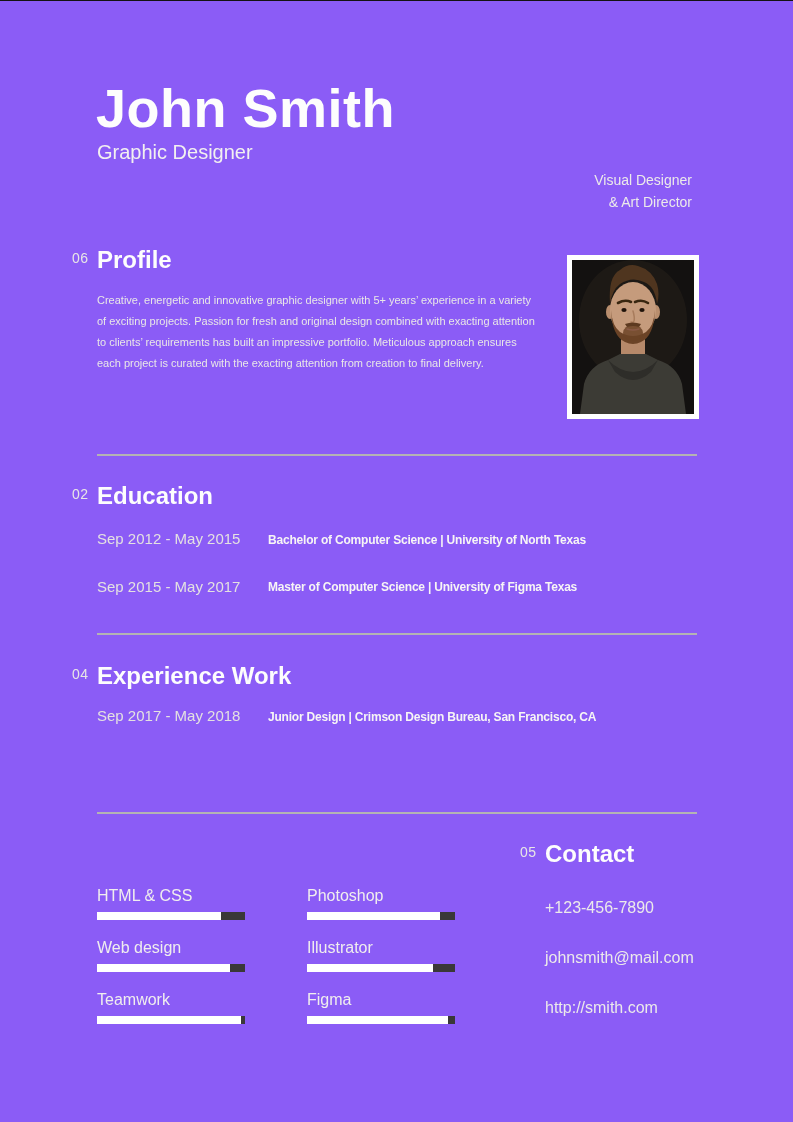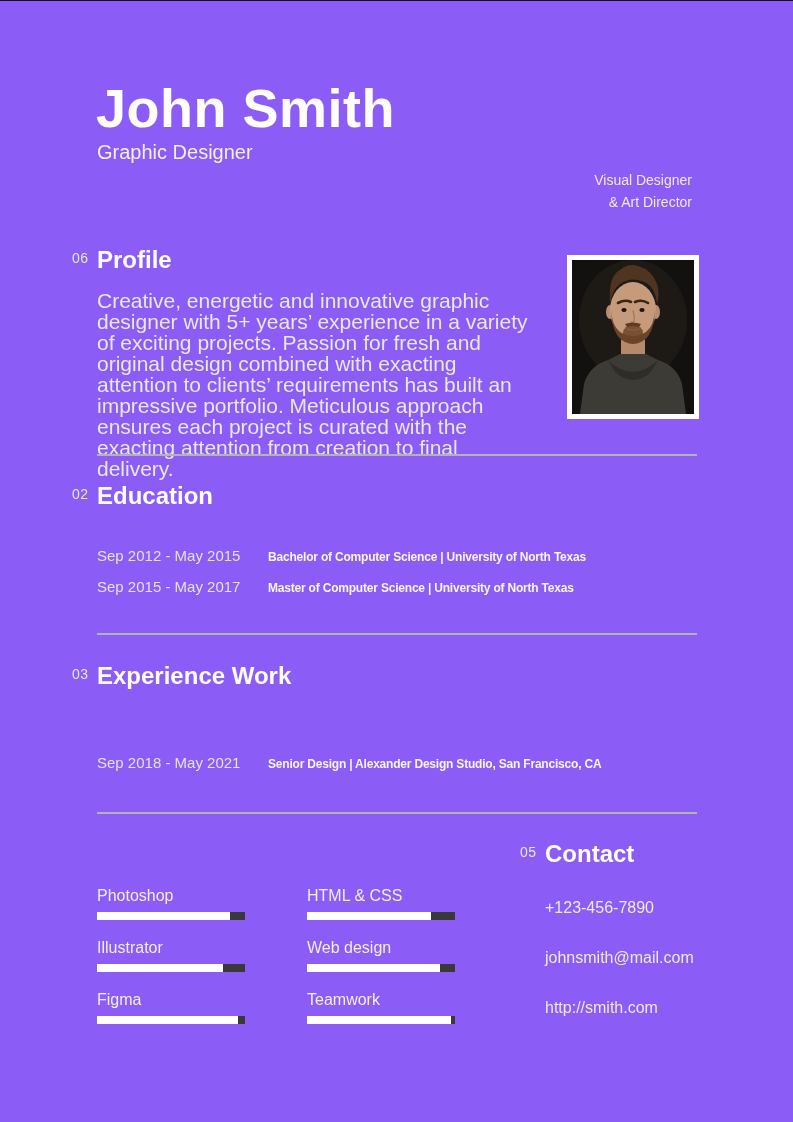"Creative, energetic and innovative" .profile-body { font-size: 21px -> 11px }
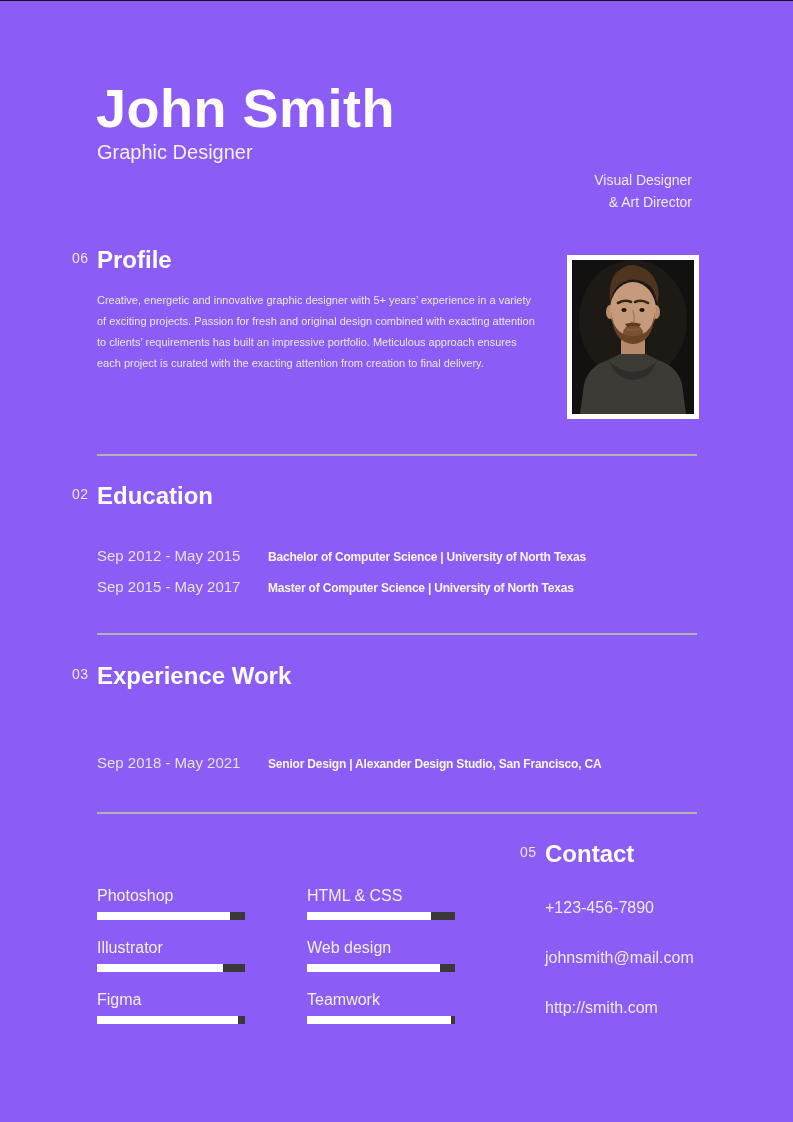"Sep 2012 - May 2015" .edu-row-1 { top: 546px -> 529px }
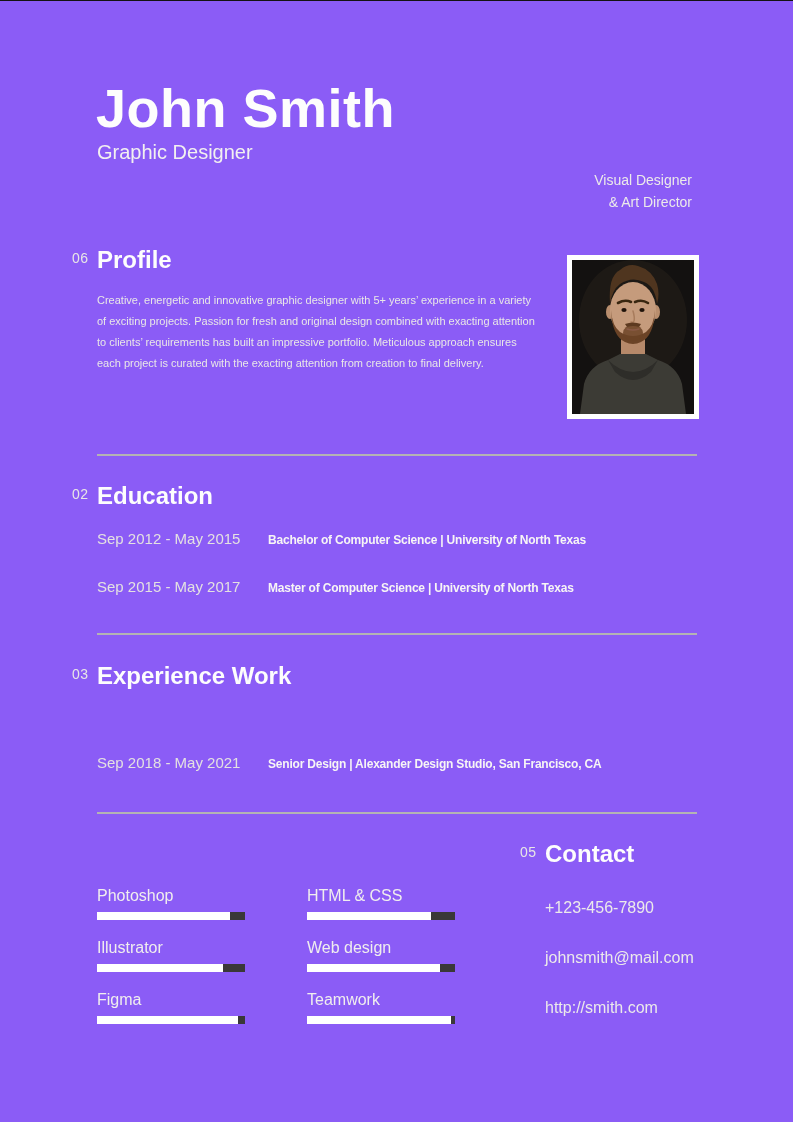"Sep 2015 - May 2017" .edu-row-2 { align-items: none -> center }
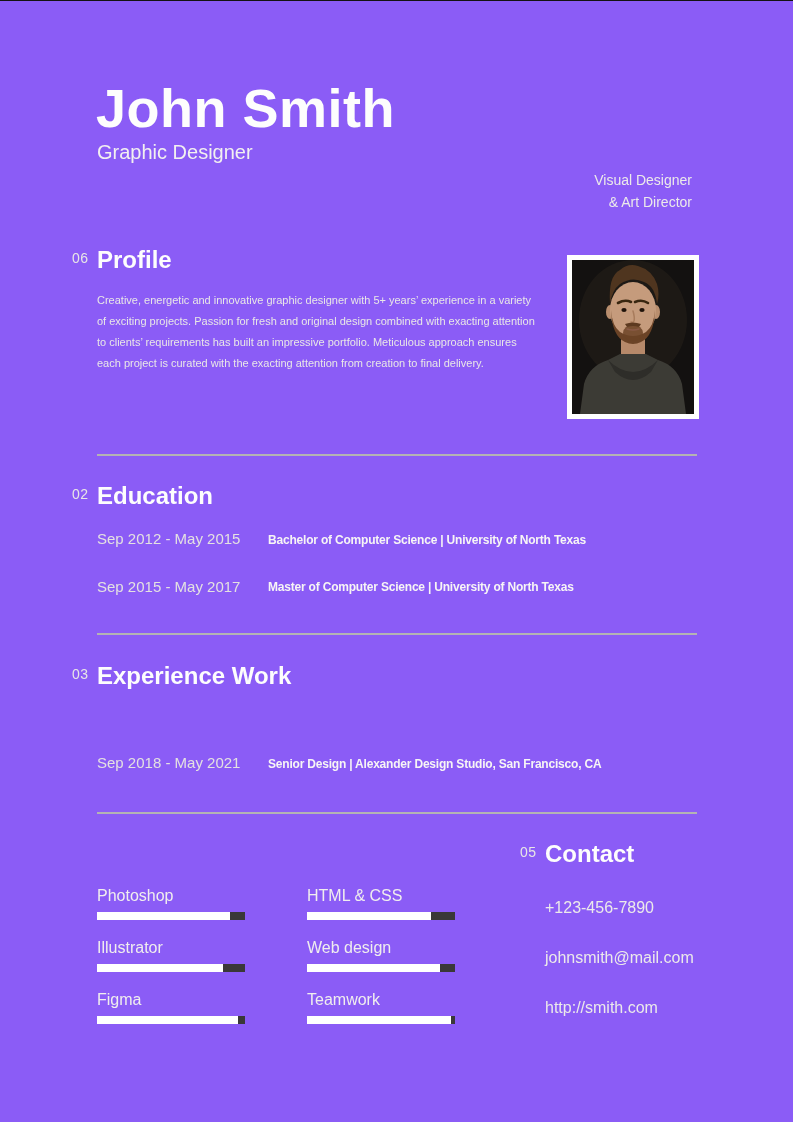"Master of Computer Science |" span.row-desc { text: North -> Figma }
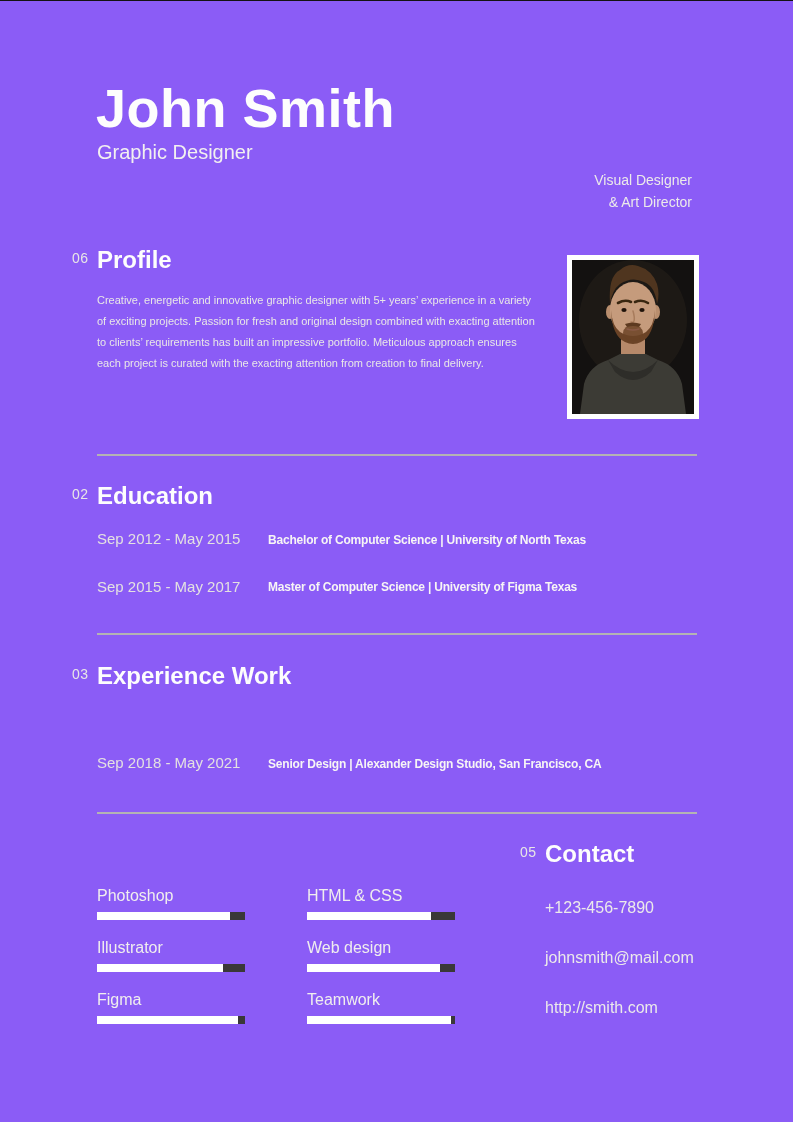"03" span.sec-num { text: 03 -> 04 }
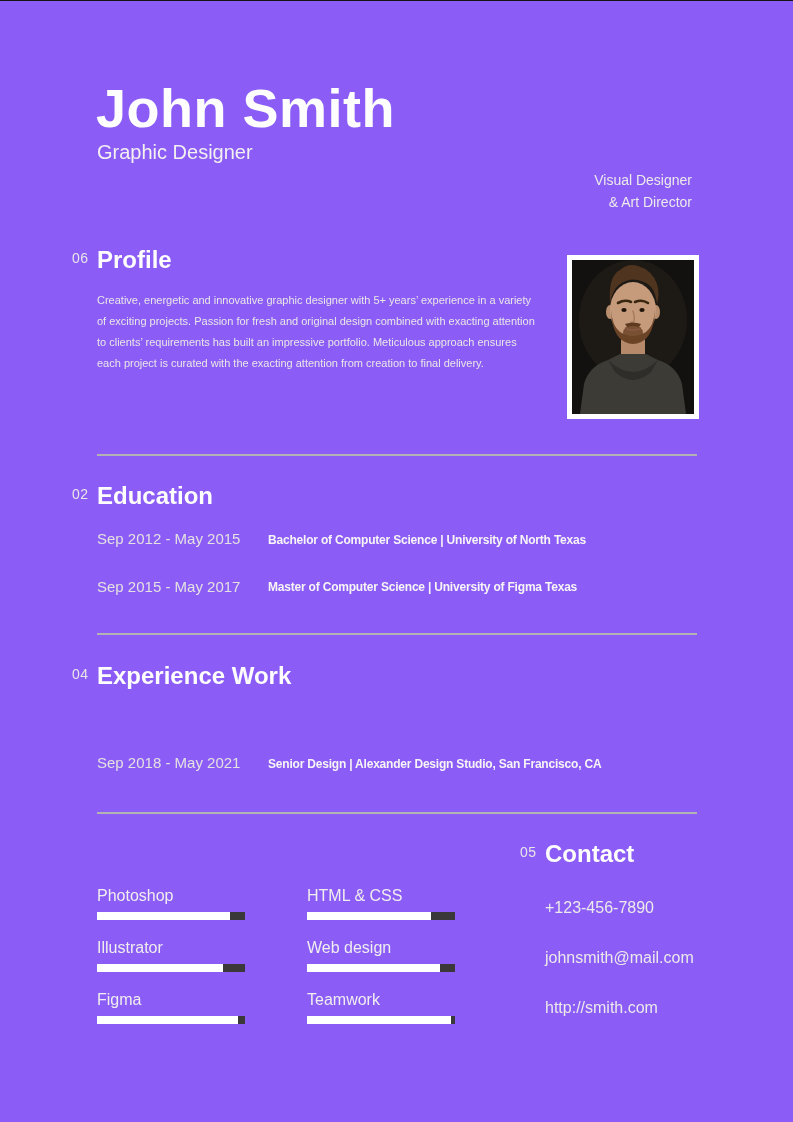"Sep 2017 - May 2018" div.row { html: none -> <div> <span>Sep 2017 - May 2018</span> <span>Junior Design | Crimson Design Bureau, San Francisco, CA</span> </div> }
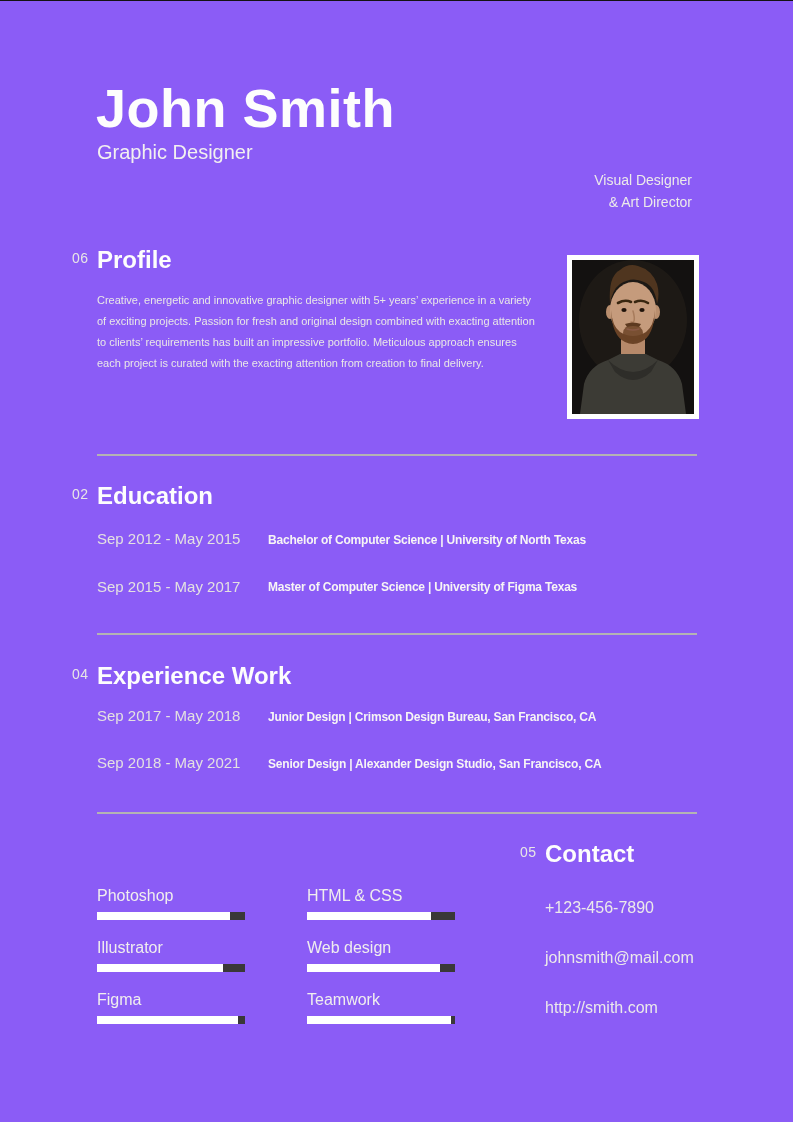"Sep 2018 - May 2021" div.row { html: <div> <span>Sep 2018 - May 2021</span> <span>Senior Design | Alexander Design Studio, San Francisco, CA</span> </div> -> none }
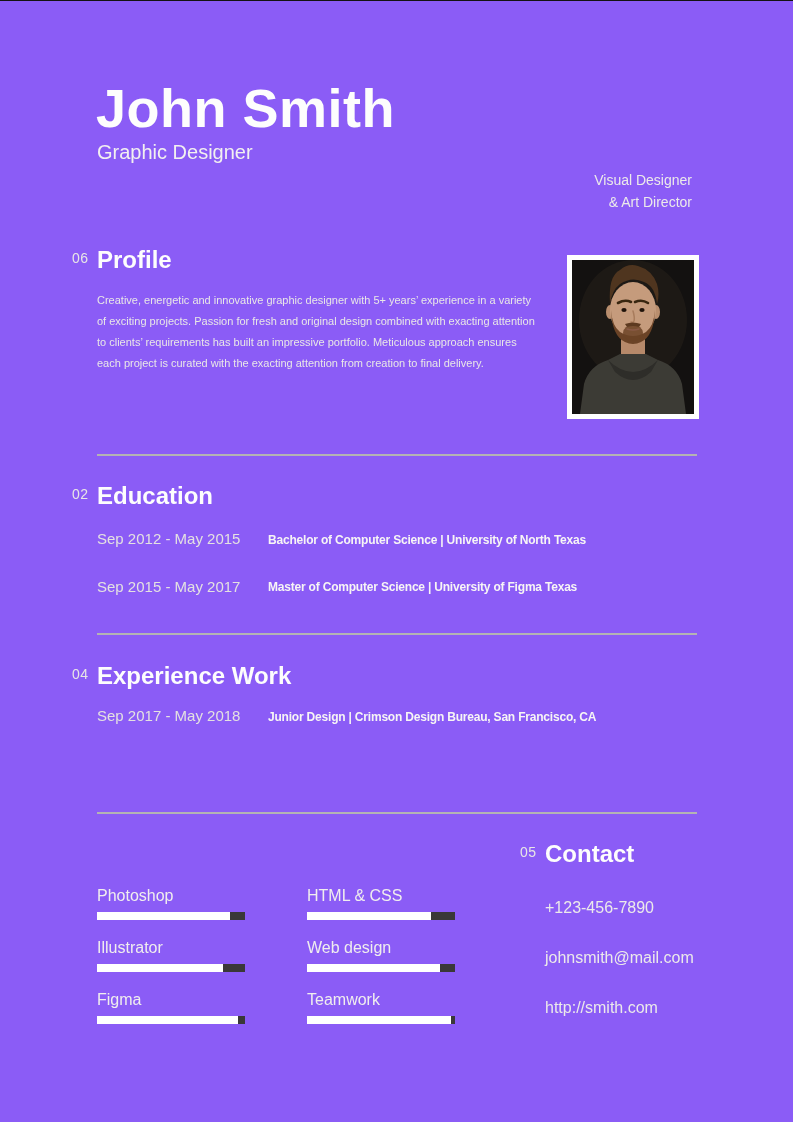"Photoshop" div.skills-col { order: before "HTML & CSS" -> after "HTML & CSS" }
